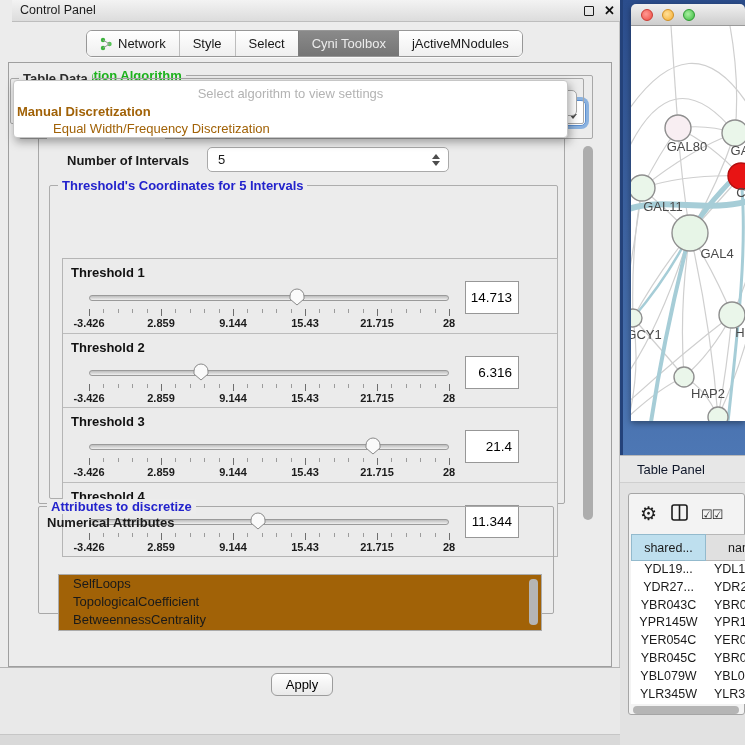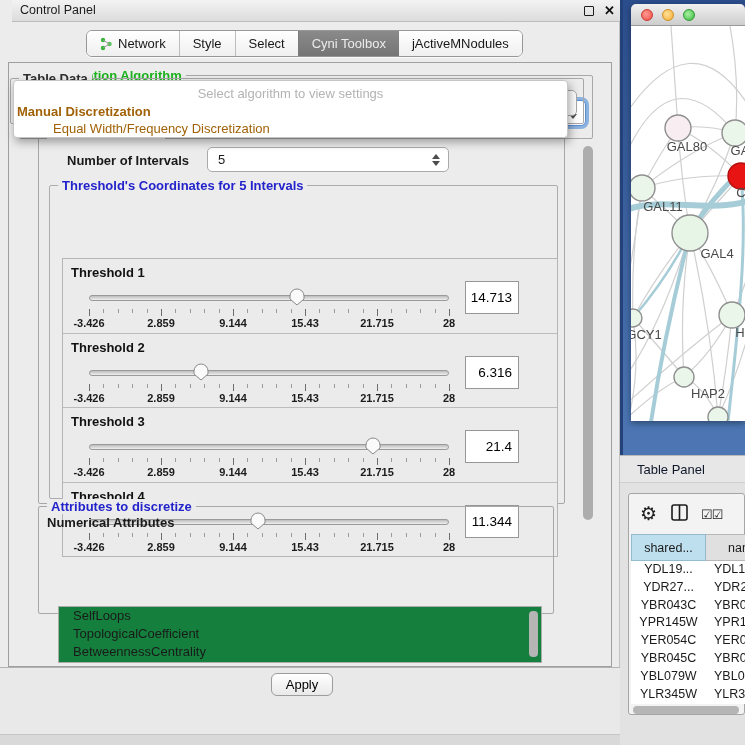"SelfLoops" .attr-list { background: #15803d -> #a16207; top: 606px -> 574px }
